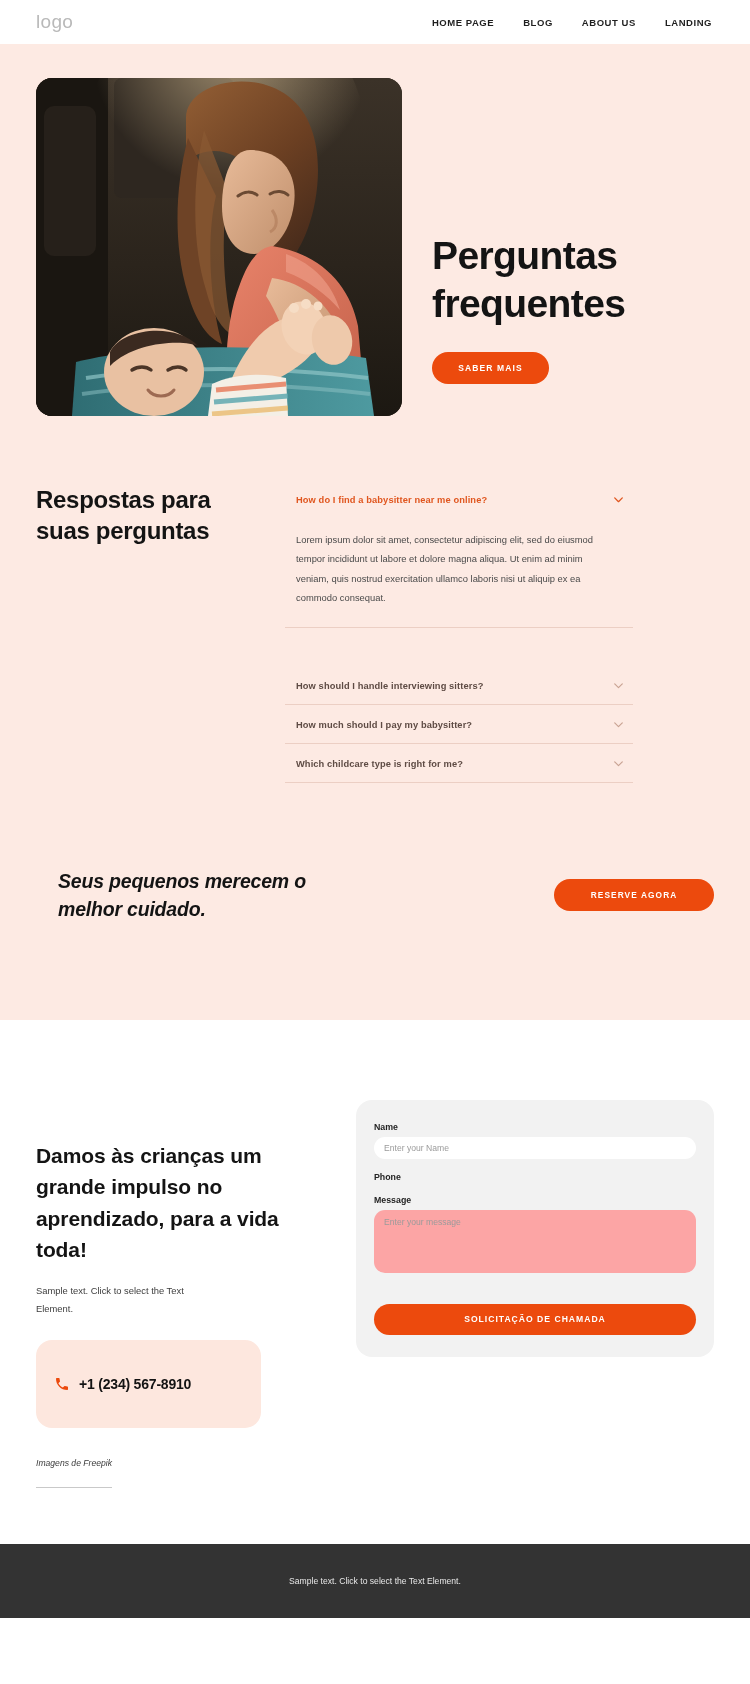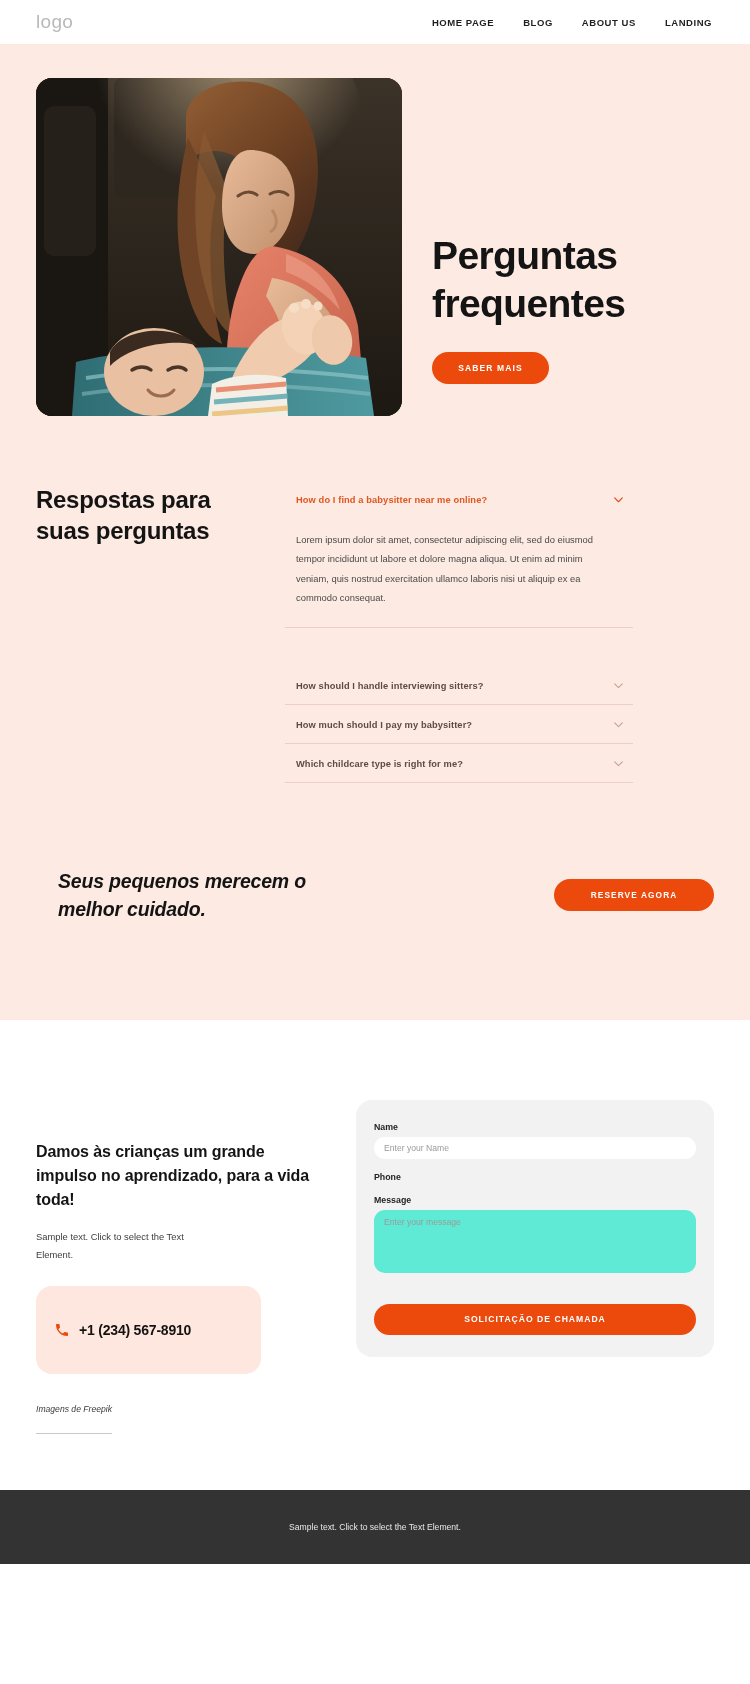"Damos às crianças um grande" .contact-left-title { font-size: 16px -> 21px }
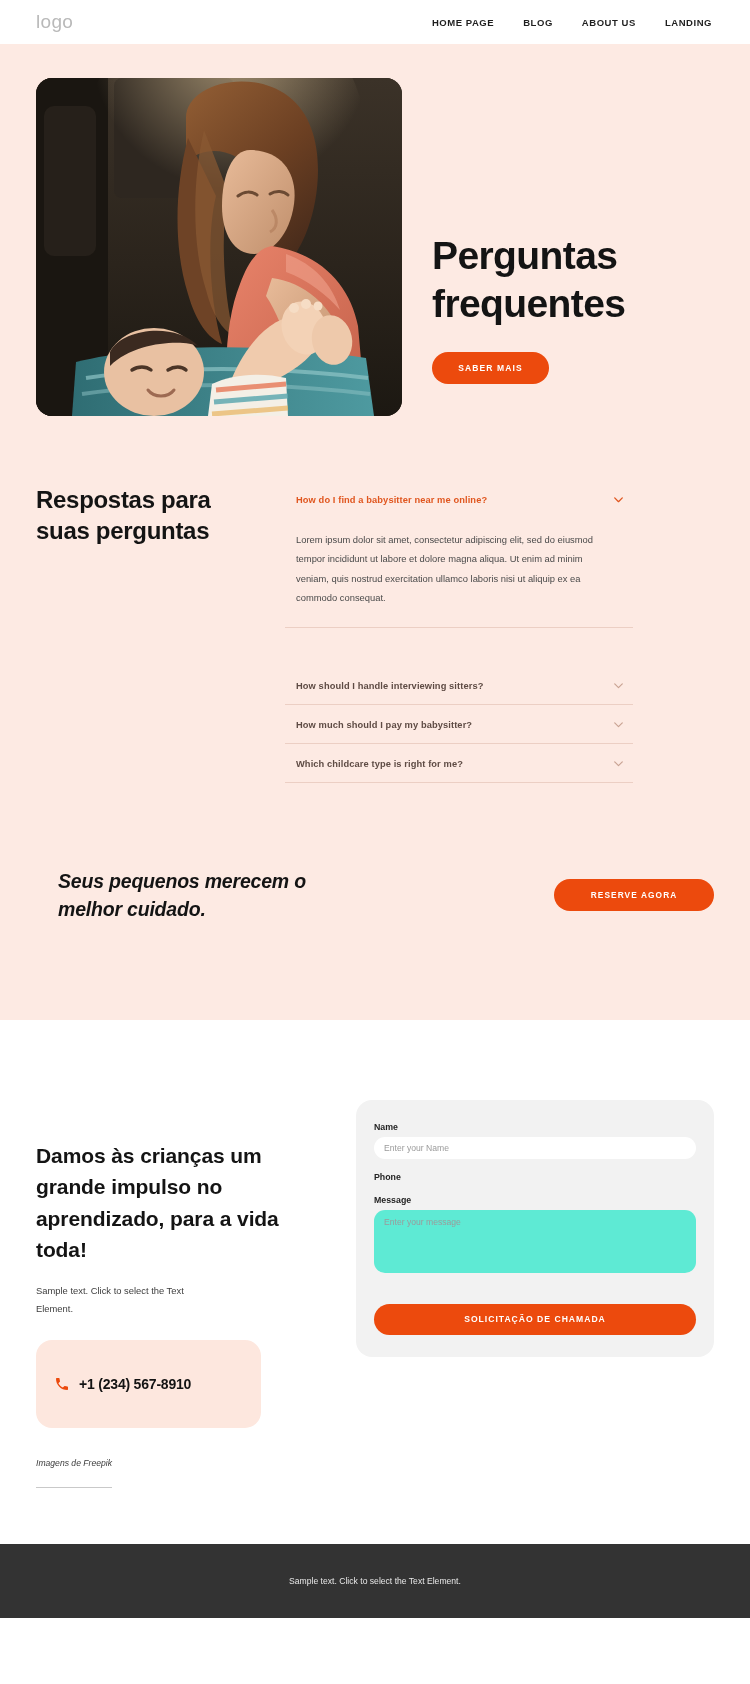"Enter your message" .textarea { background: #5eead4 -> #fca5a5 }
